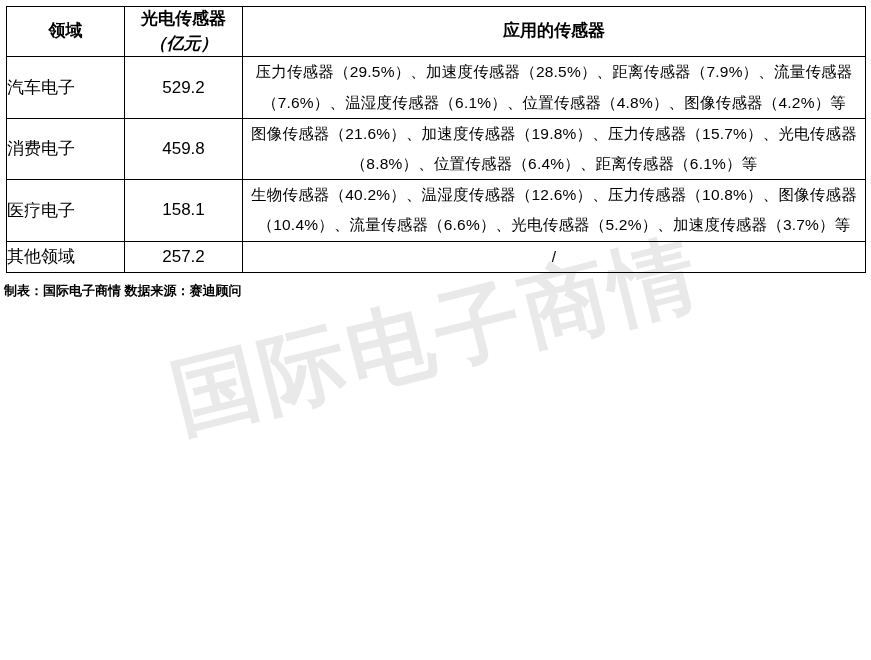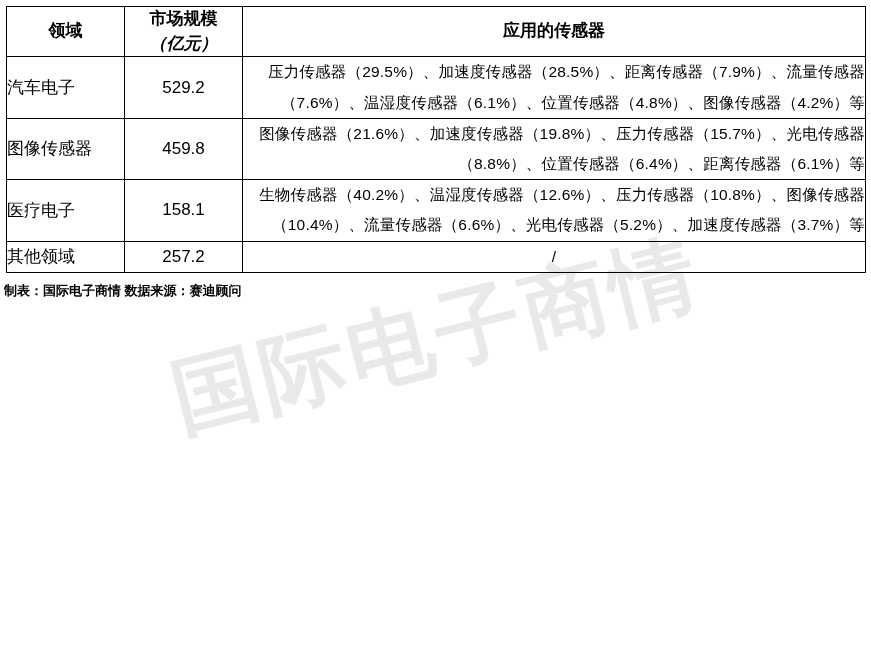"市场规模" span { text: 市场规模 -> 光电传感器 }
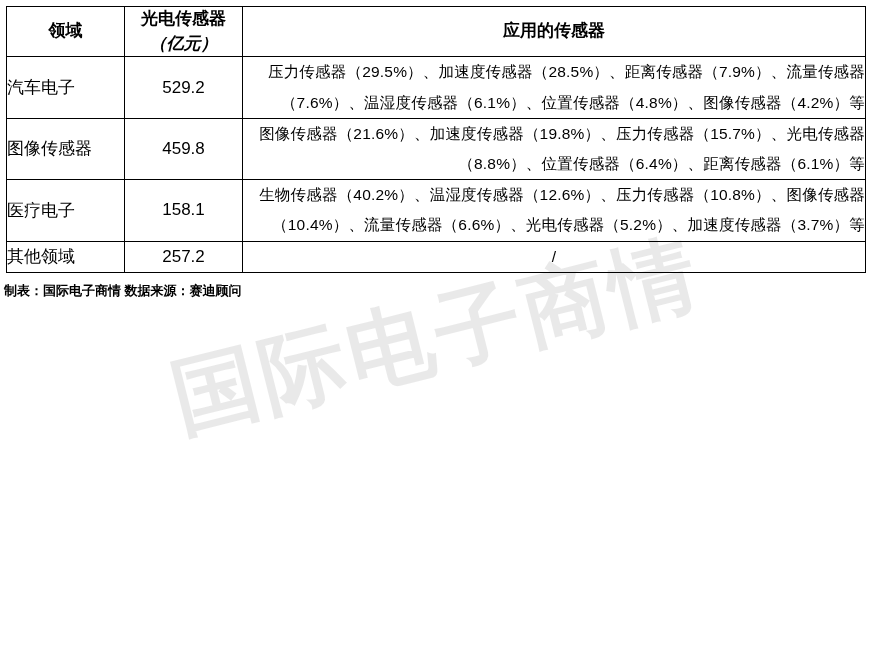"压力传感器（29.5%）、加速度传感器（28.5%）、距离传感器（7.9%）、流" .cell-sensor { text-align: right -> center }
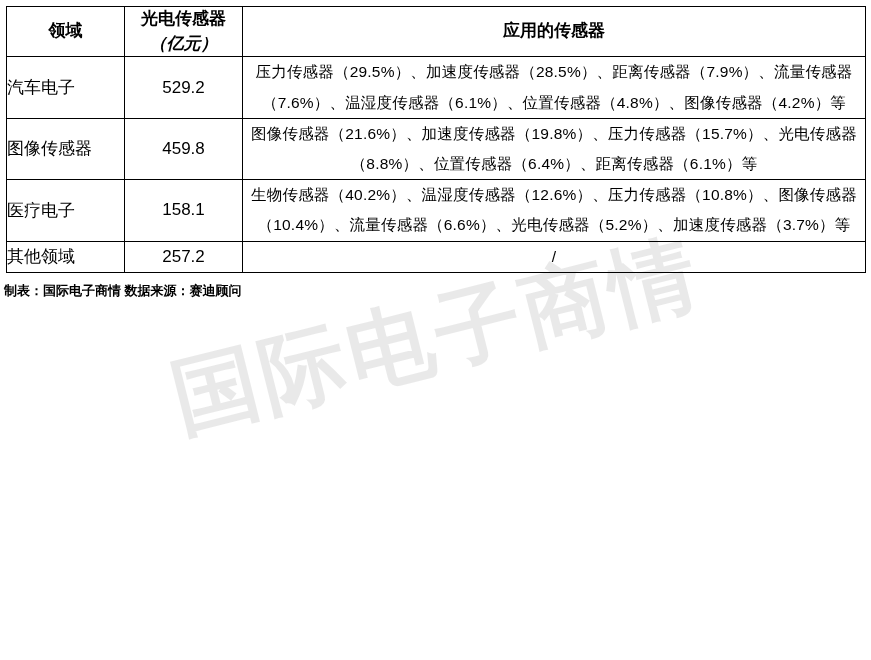"图像传感器" td.cell-domain { text: 图像传感器 -> 消费电子 }
